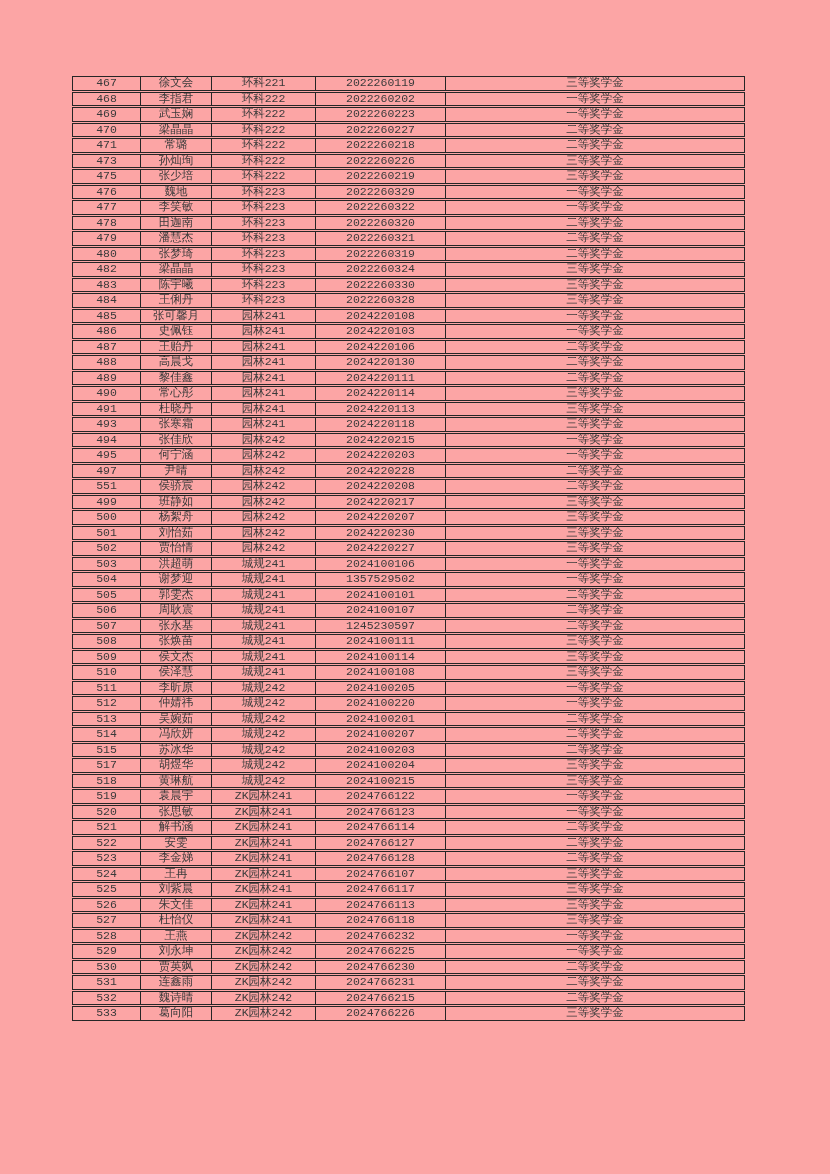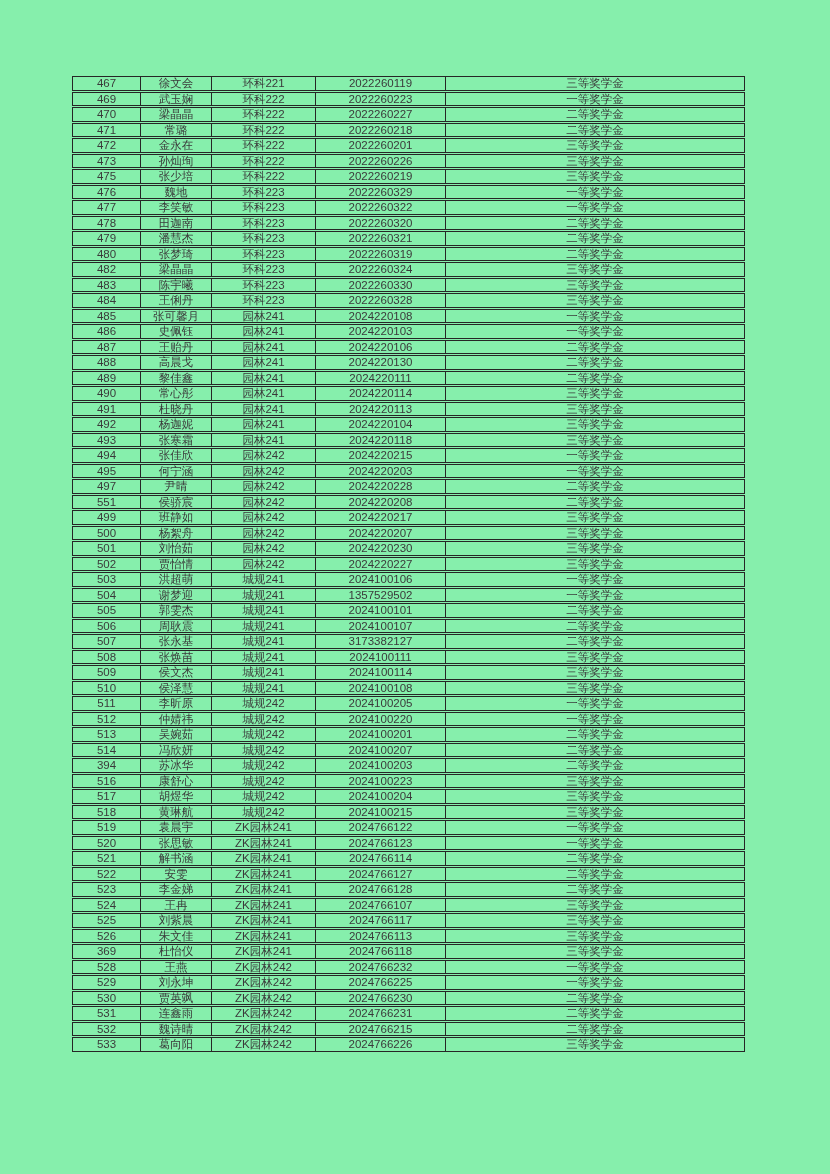"467" .page { background: #86efac -> #fca5a5; font-family: Liberation Sans, sans-serif -> Liberation Mono, monospace }
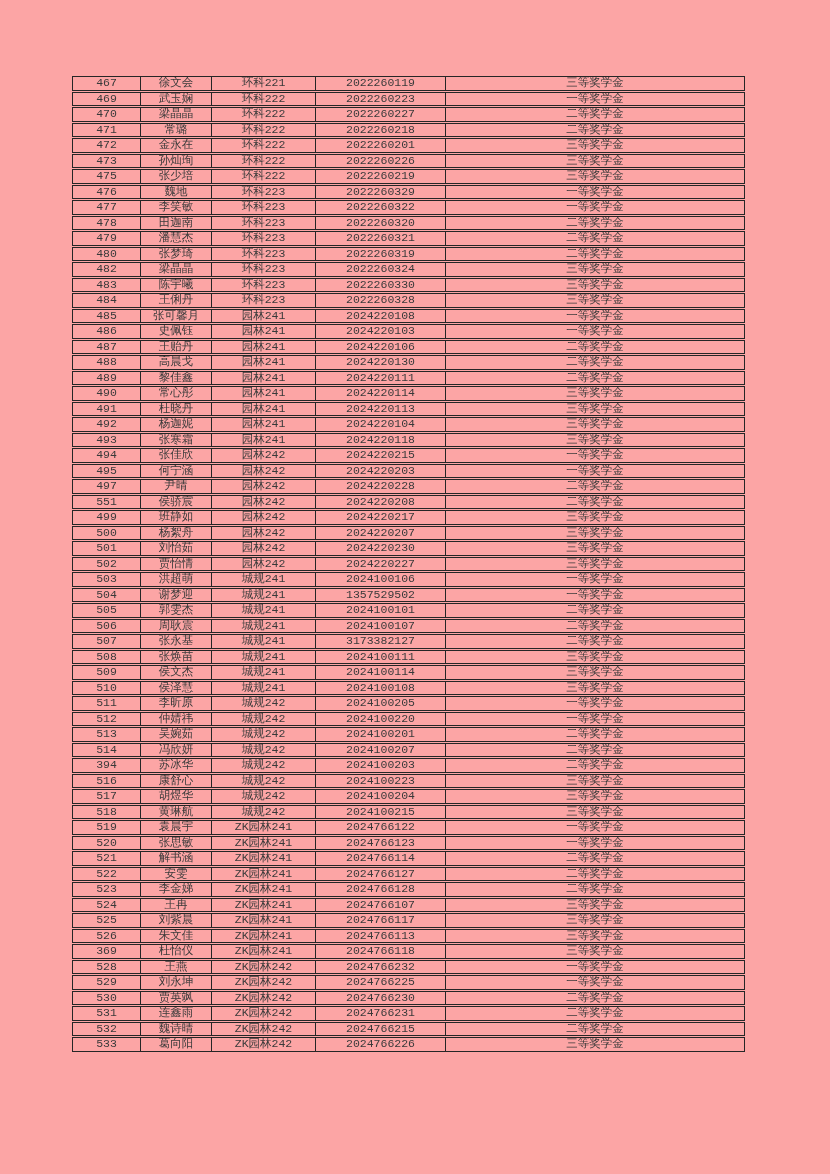"468" tr { html: none -> <tr> <td>468</td> <td>李指君</td> <td>环科222</td> <td>2022260202</td> <td>一等奖学金</td> </tr> }
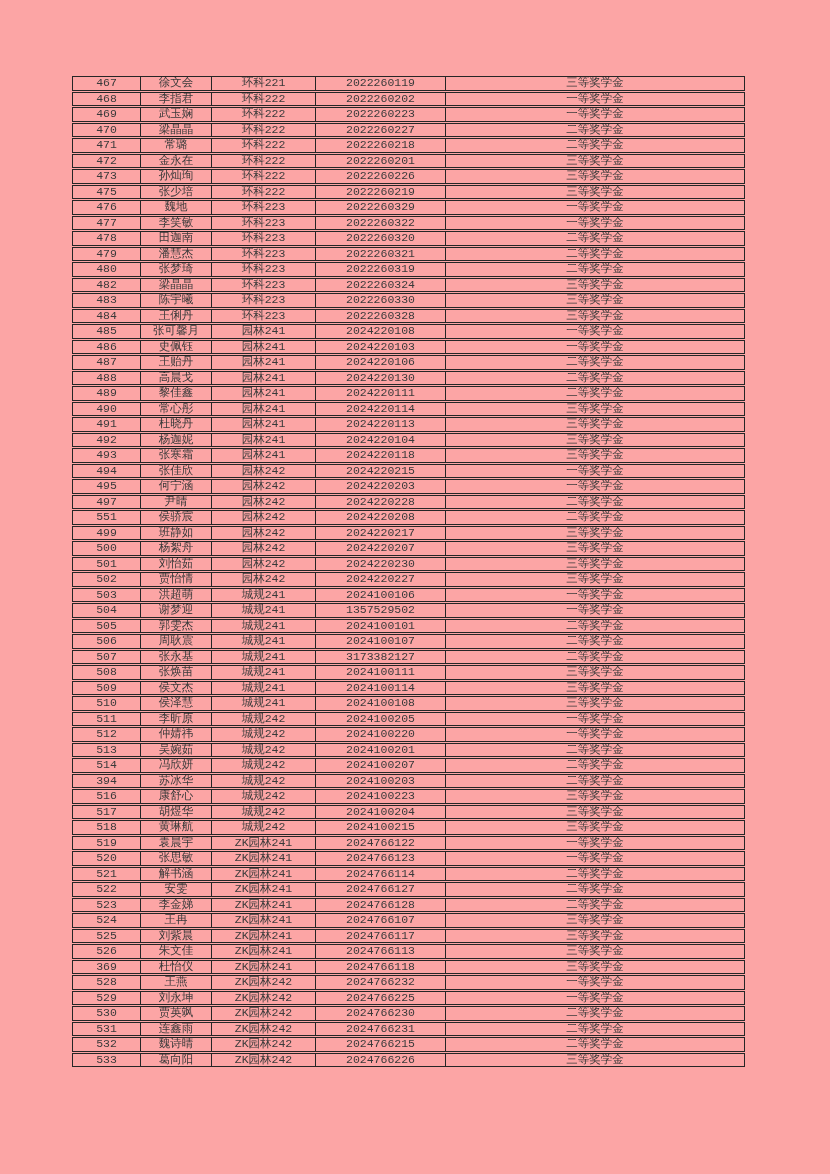"472" tr { html: <tr> <td>472</td> <td>金永在</td> <td>环科222</td> <td>2022260201</td> <td>三等奖学金</td> </tr> -> none }
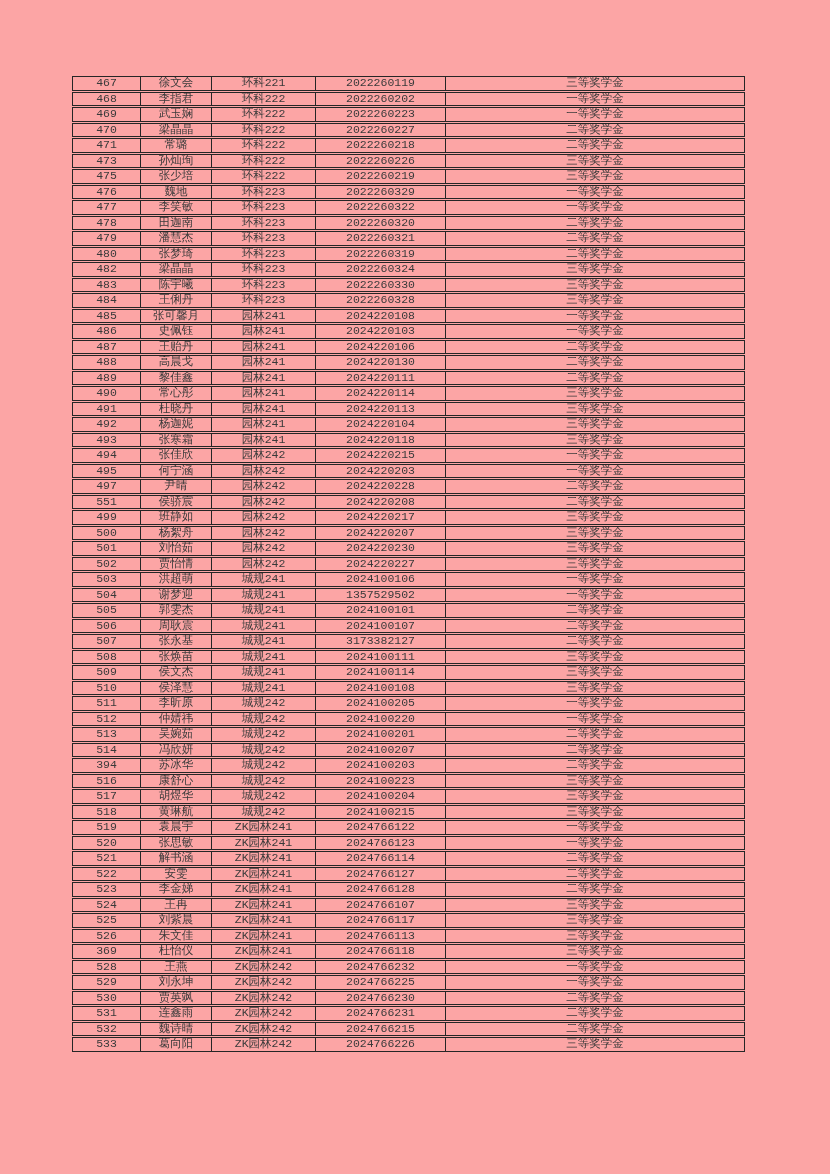"492" tr { html: <tr> <td>492</td> <td>杨迦妮</td> <td>园林241</td> <td>2024220104</td> <td>三等奖学金</td> </tr> -> none }
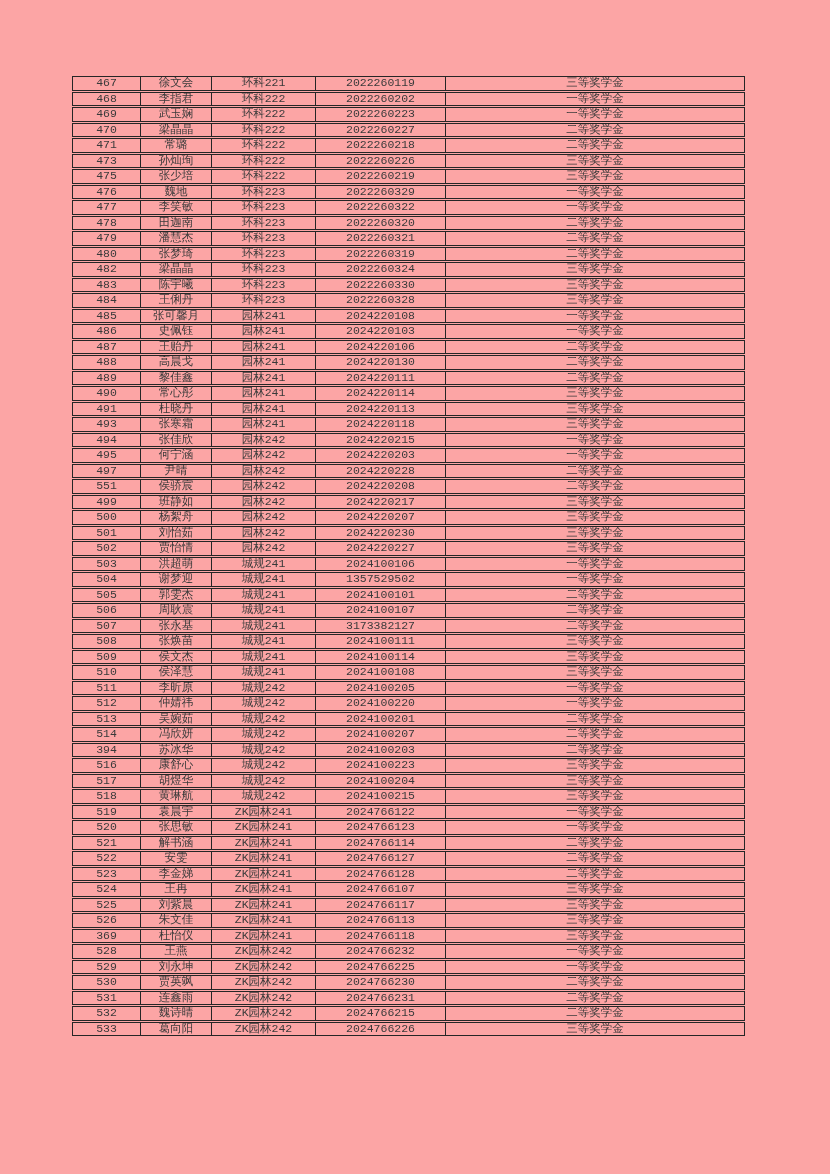"3173382127" td { text: 3173382127 -> 1245230597 }
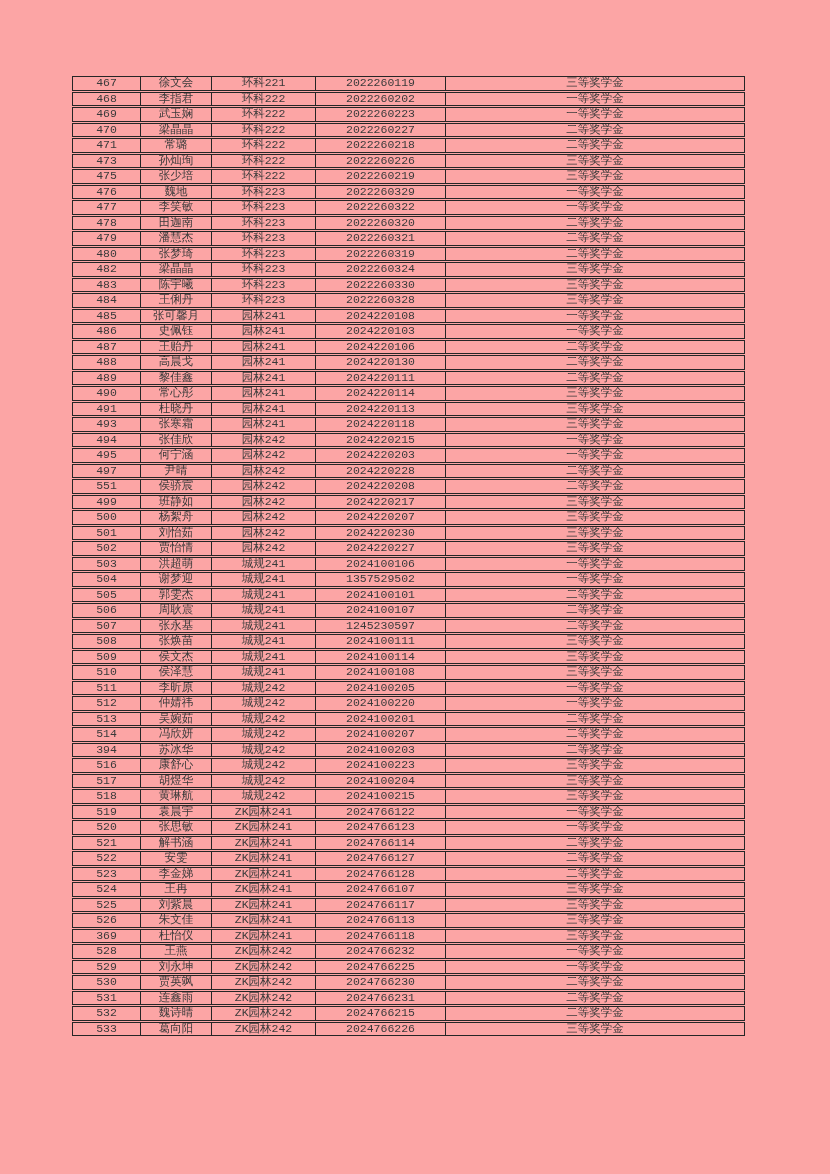"394" td { text: 394 -> 515 }
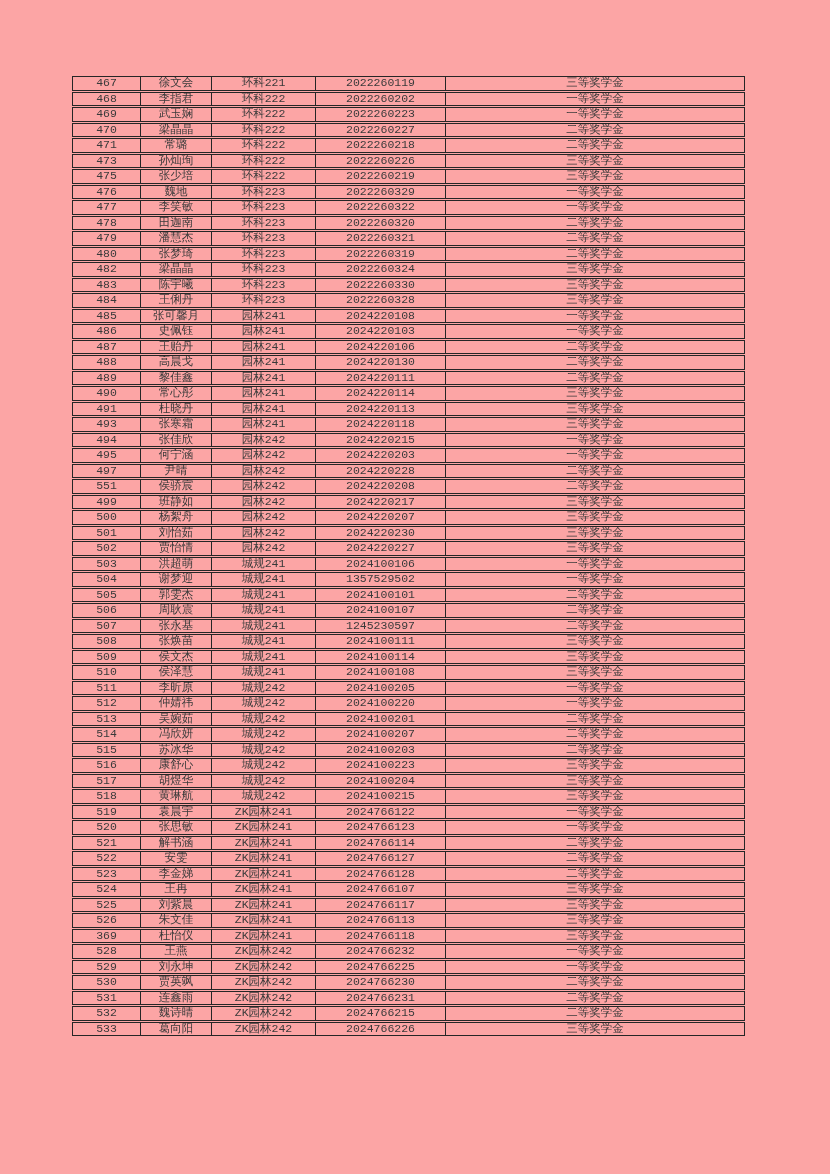"516" tr { html: <tr> <td>516</td> <td>康舒心</td> <td>城规242</td> <td>2024100223</td> <td>三等奖学金</td> </tr> -> none }
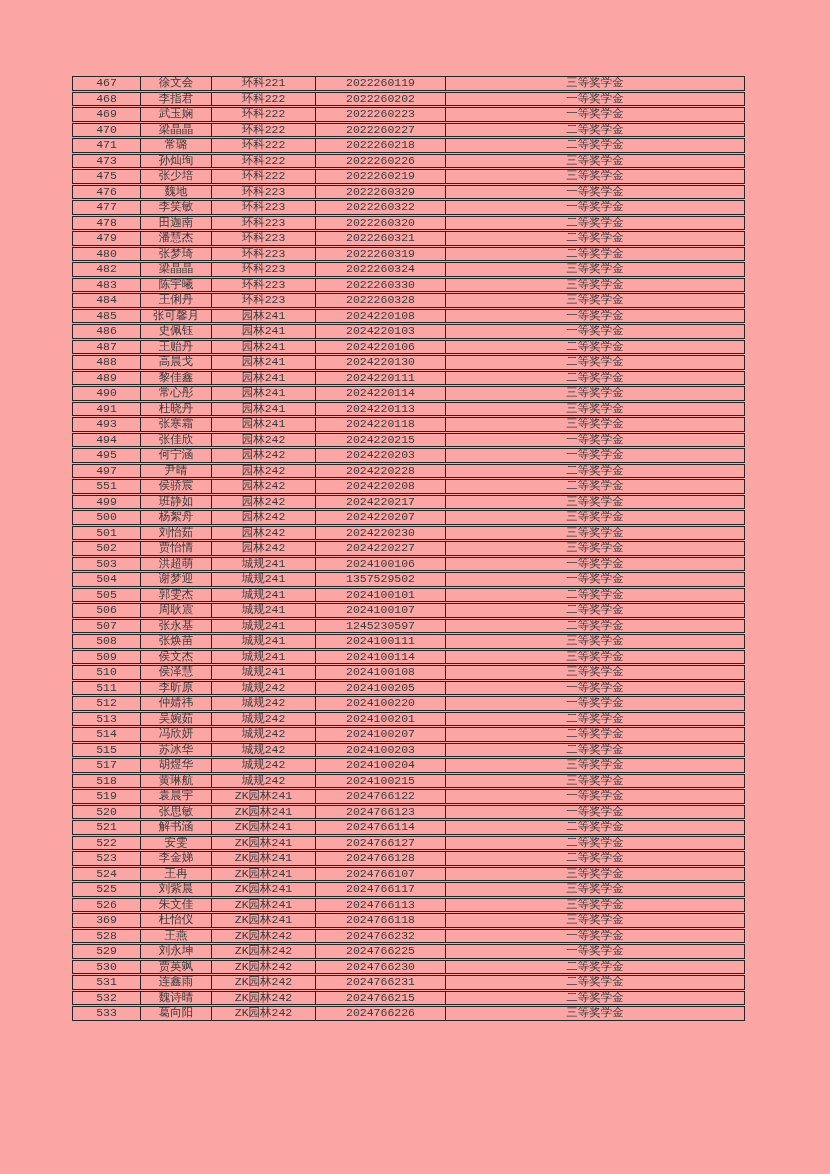"369" td { text: 369 -> 527 }
